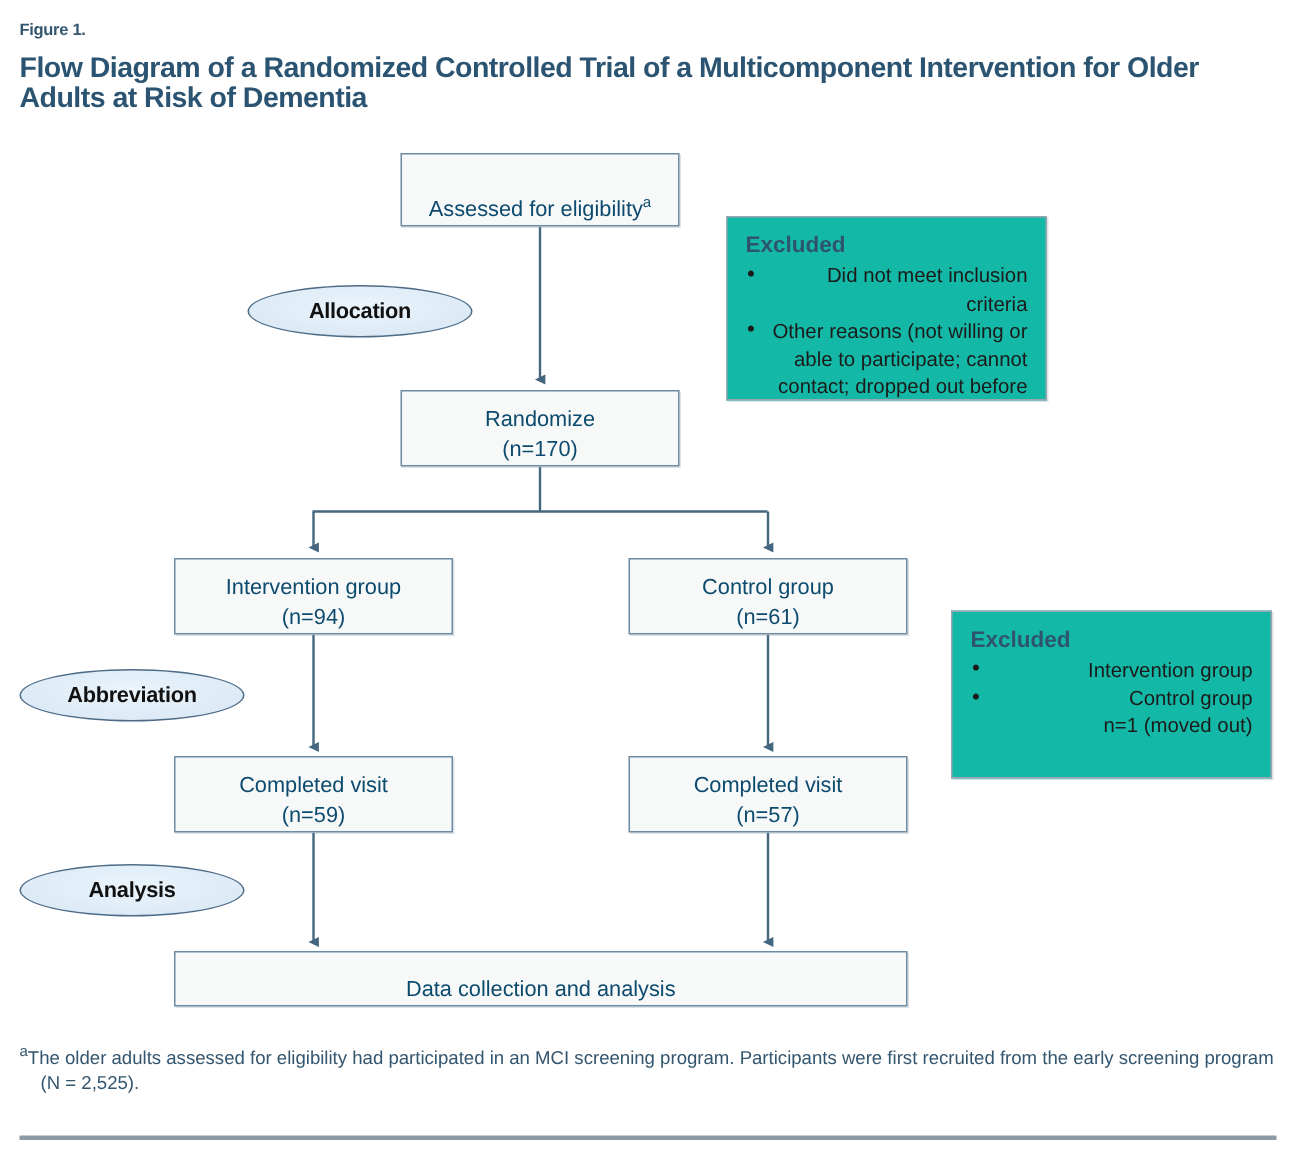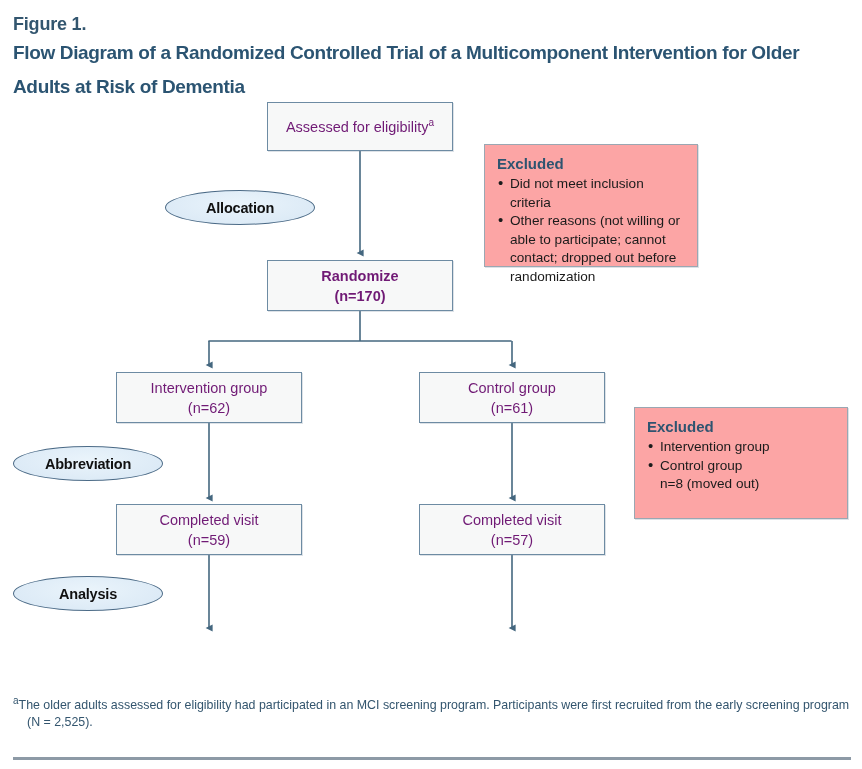"Figure 1." .fig-label { font-size: 18px -> 11px }
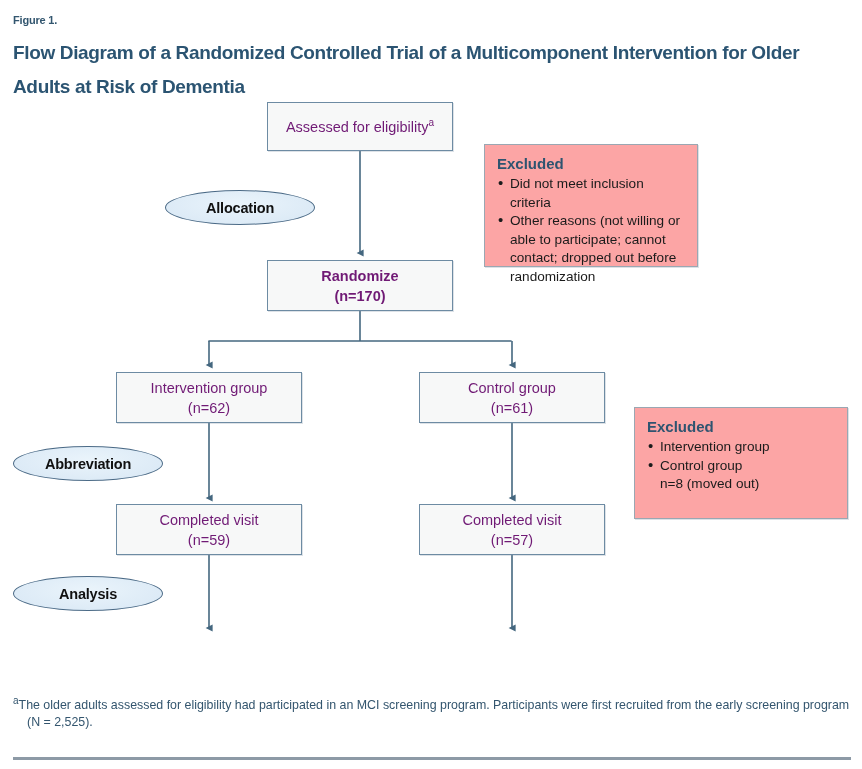"Flow Diagram of a Randomized" .fig-title { line-height: 34px -> 20px }
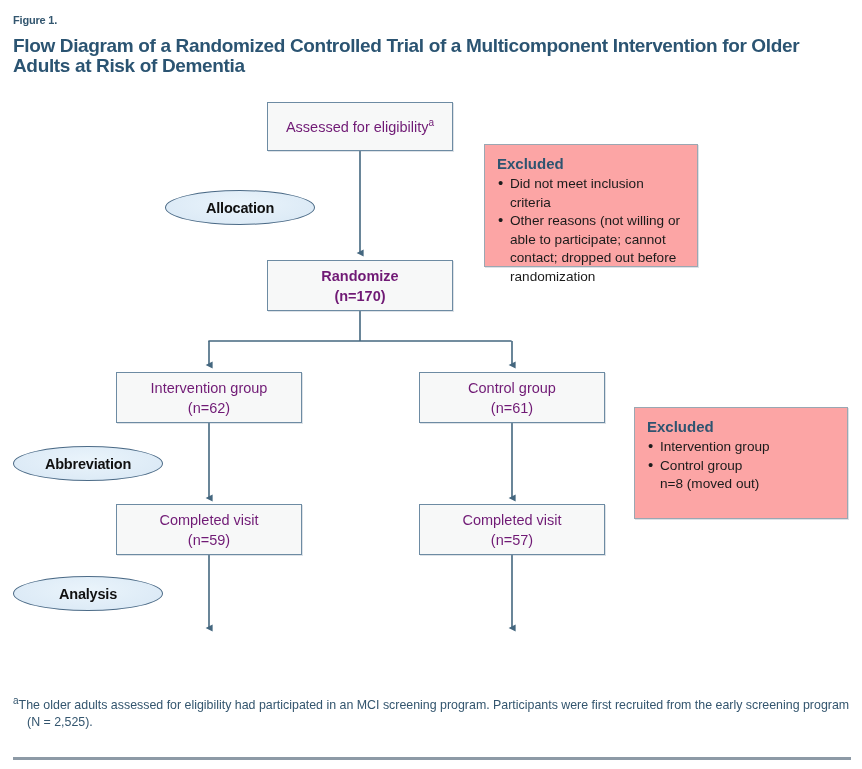"Assessed for eligibilitya" .fbox { color: #701a75 -> #0c4a6e; justify-content: center -> flex-end }
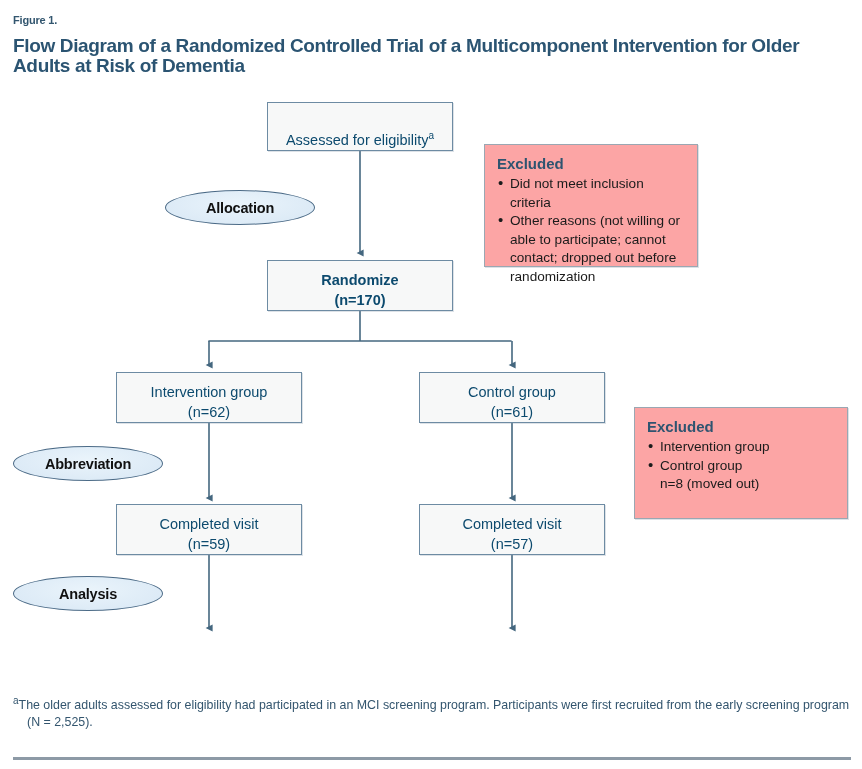"Excluded" .nbox { background: #fca5a5 -> #14b8a6 }
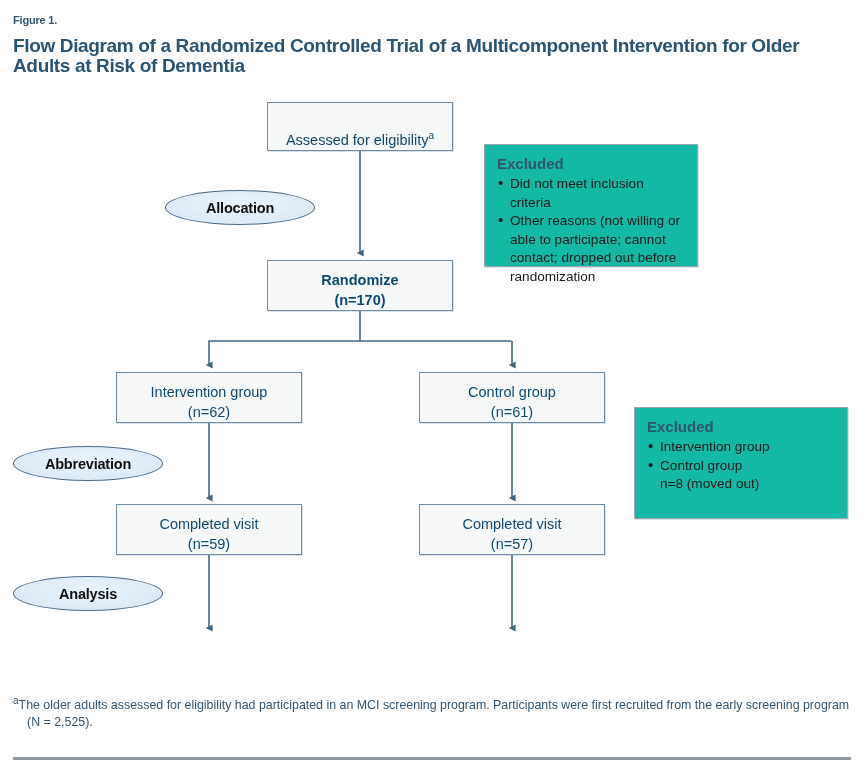"Did not meet inclusion criteria" .nbox ul { text-align: none -> right }
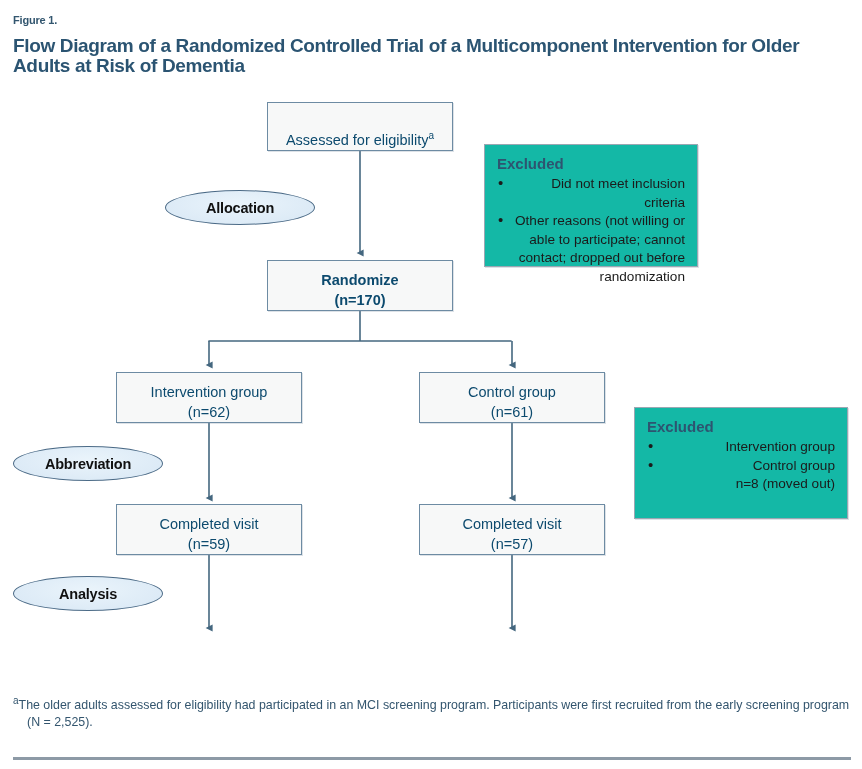"Randomize" div.fbox { font-weight: bold -> none }
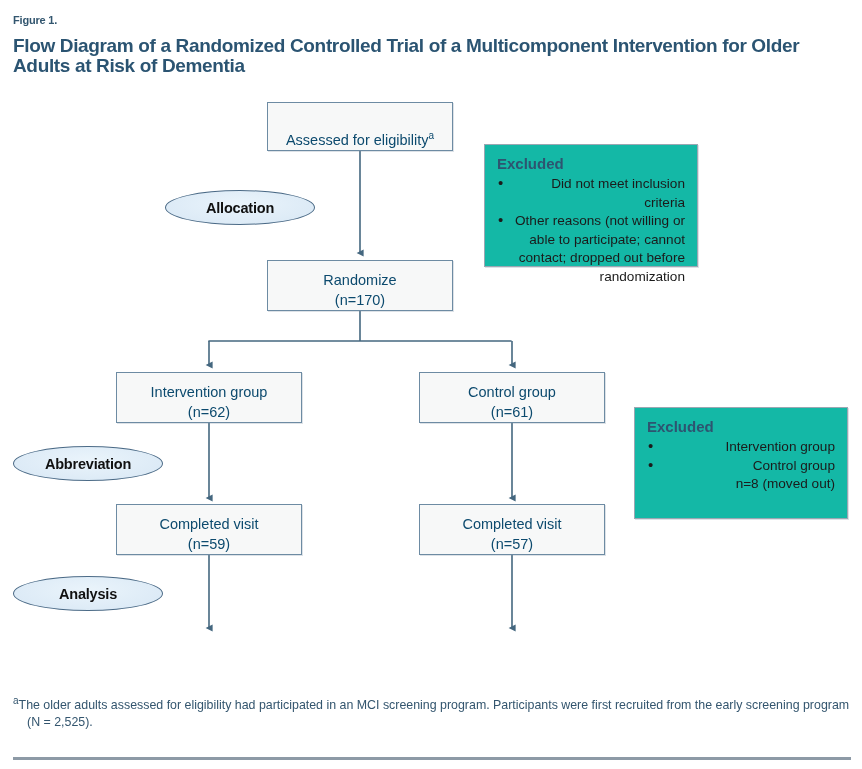"randomization" span.cont { html: <span>randomization</span> -> none }
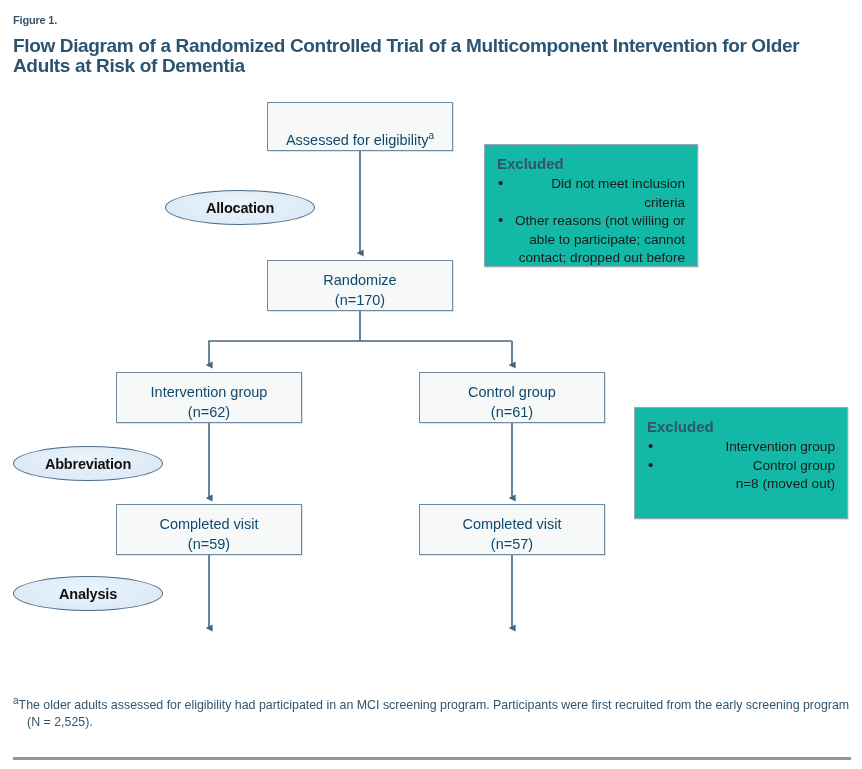"(n=62)" span.ln { text: 62 -> 94 }
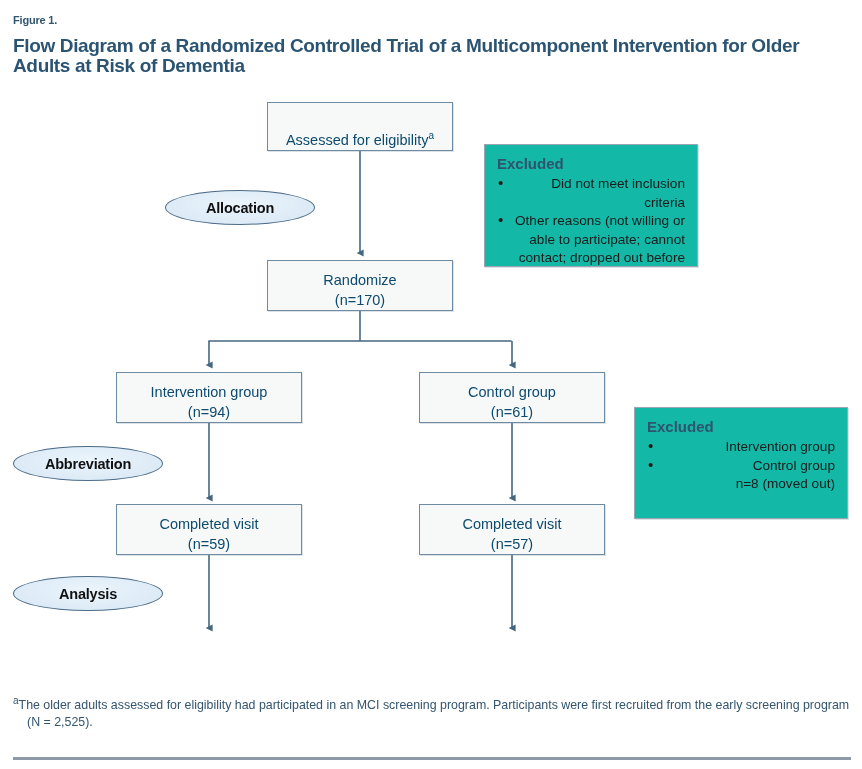"n=8 (moved out)" span.cont { text: 8 -> 1 }
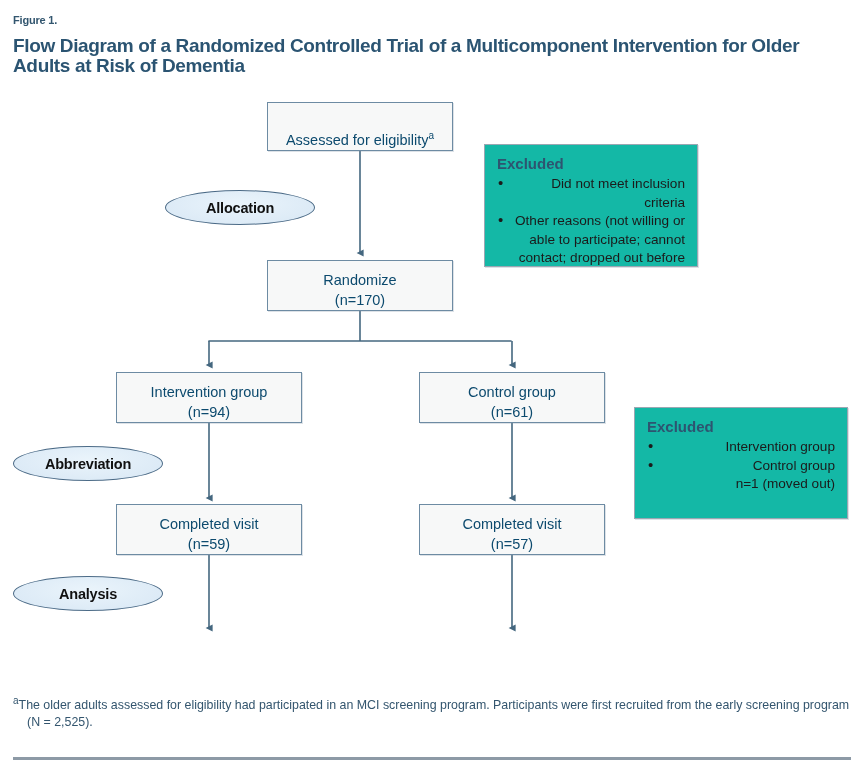"Data collection and analysis" div.fbox { html: none -> <div> <span>Data collection and analysis</span> </div> }
